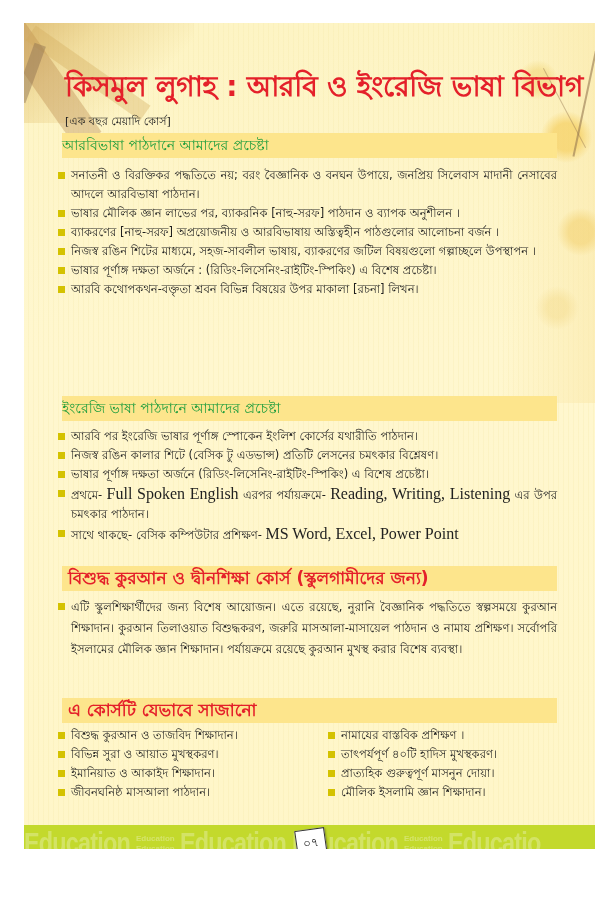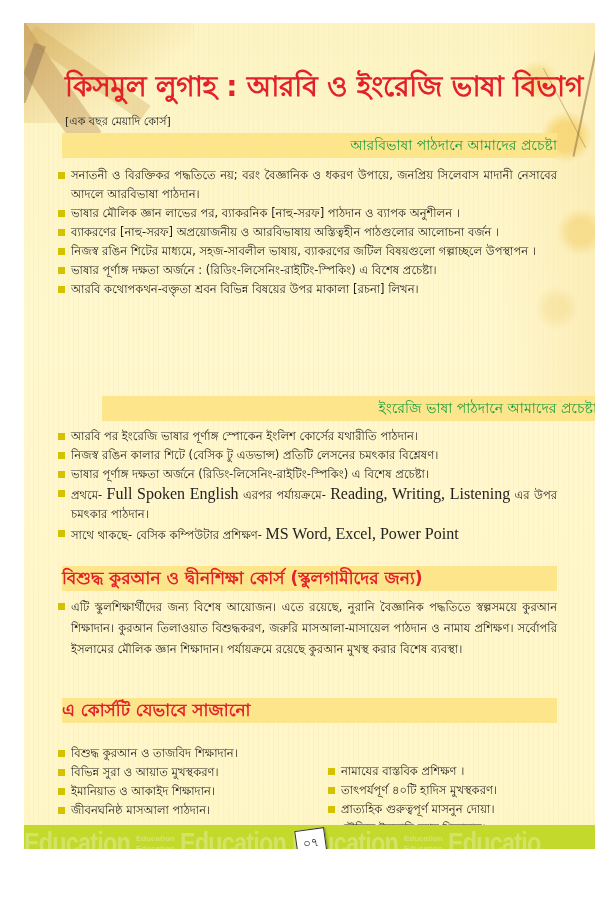"আরবিভাষা পাঠদানে আমাদের প্রচেষ্টা" .section-bar.center { text-align: right -> left }
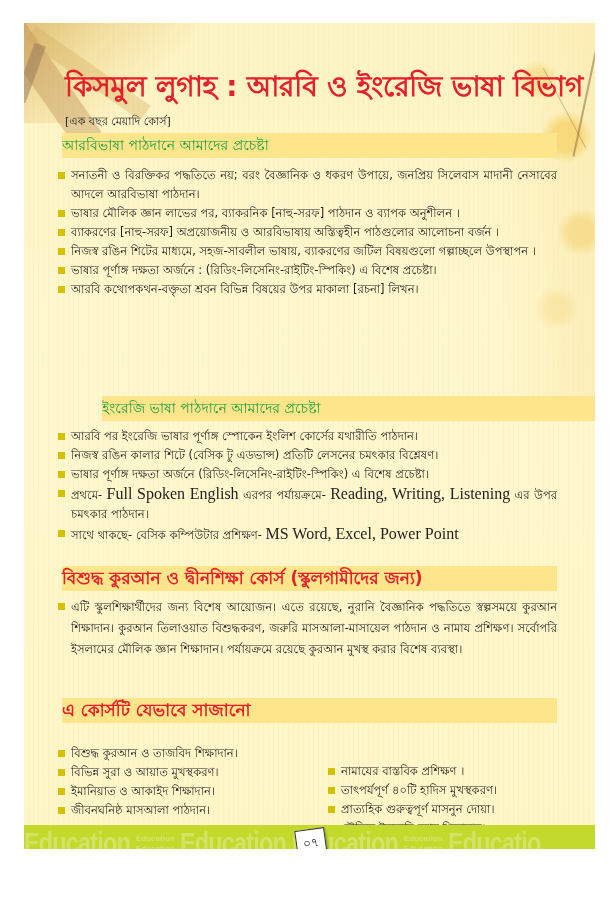"সনাতনী ও বিরক্তিকর পদ্ধতিতে নয়;" span { text: ধকরণ -> বনঘন }
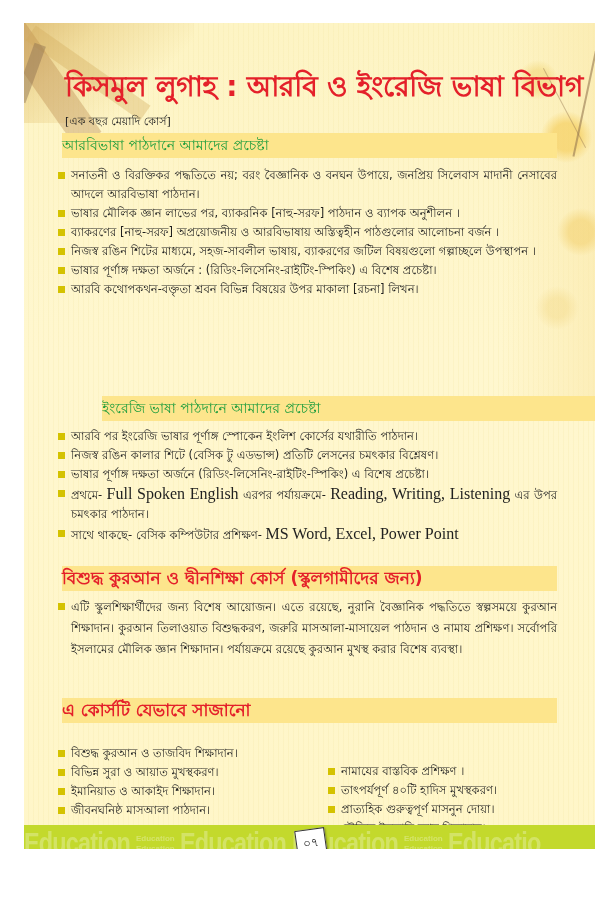"ইংরেজি ভাষা পাঠদানে আমাদের প্রচেষ্টা" div.section-bar { margin-left: 40px -> none }
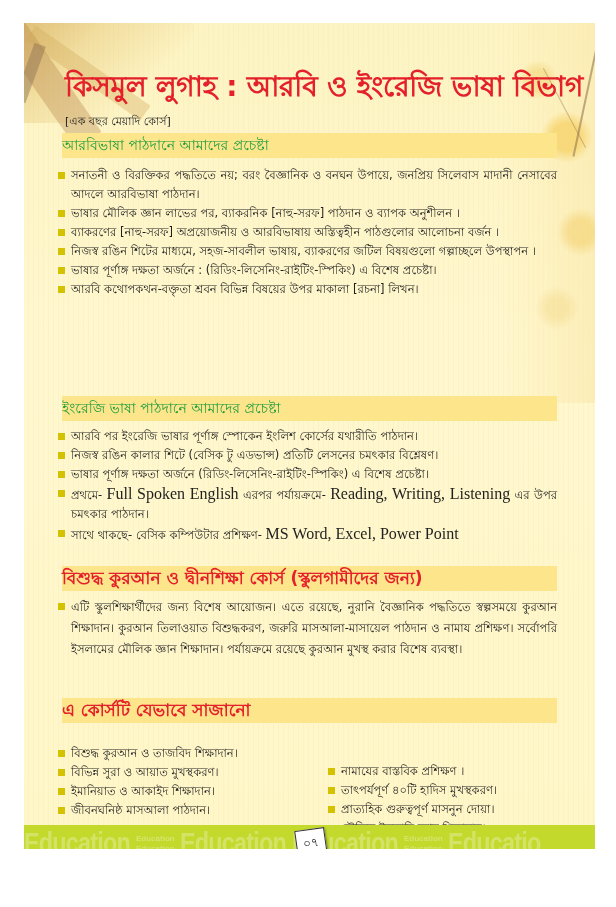"বিশুদ্ধ কুরআন ও দ্বীনশিক্ষা কোর্স" .section-bar.red-left .bar-text { padding-left: none -> 6px }
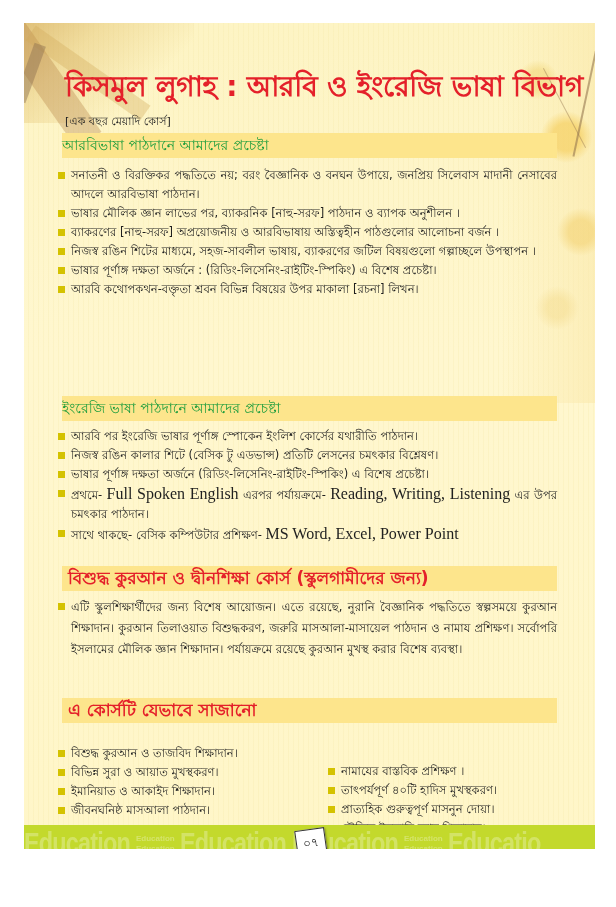"নামাযের বাস্তবিক প্রশিক্ষণ ।" .twocol .col-b { margin-top: 36px -> none }
